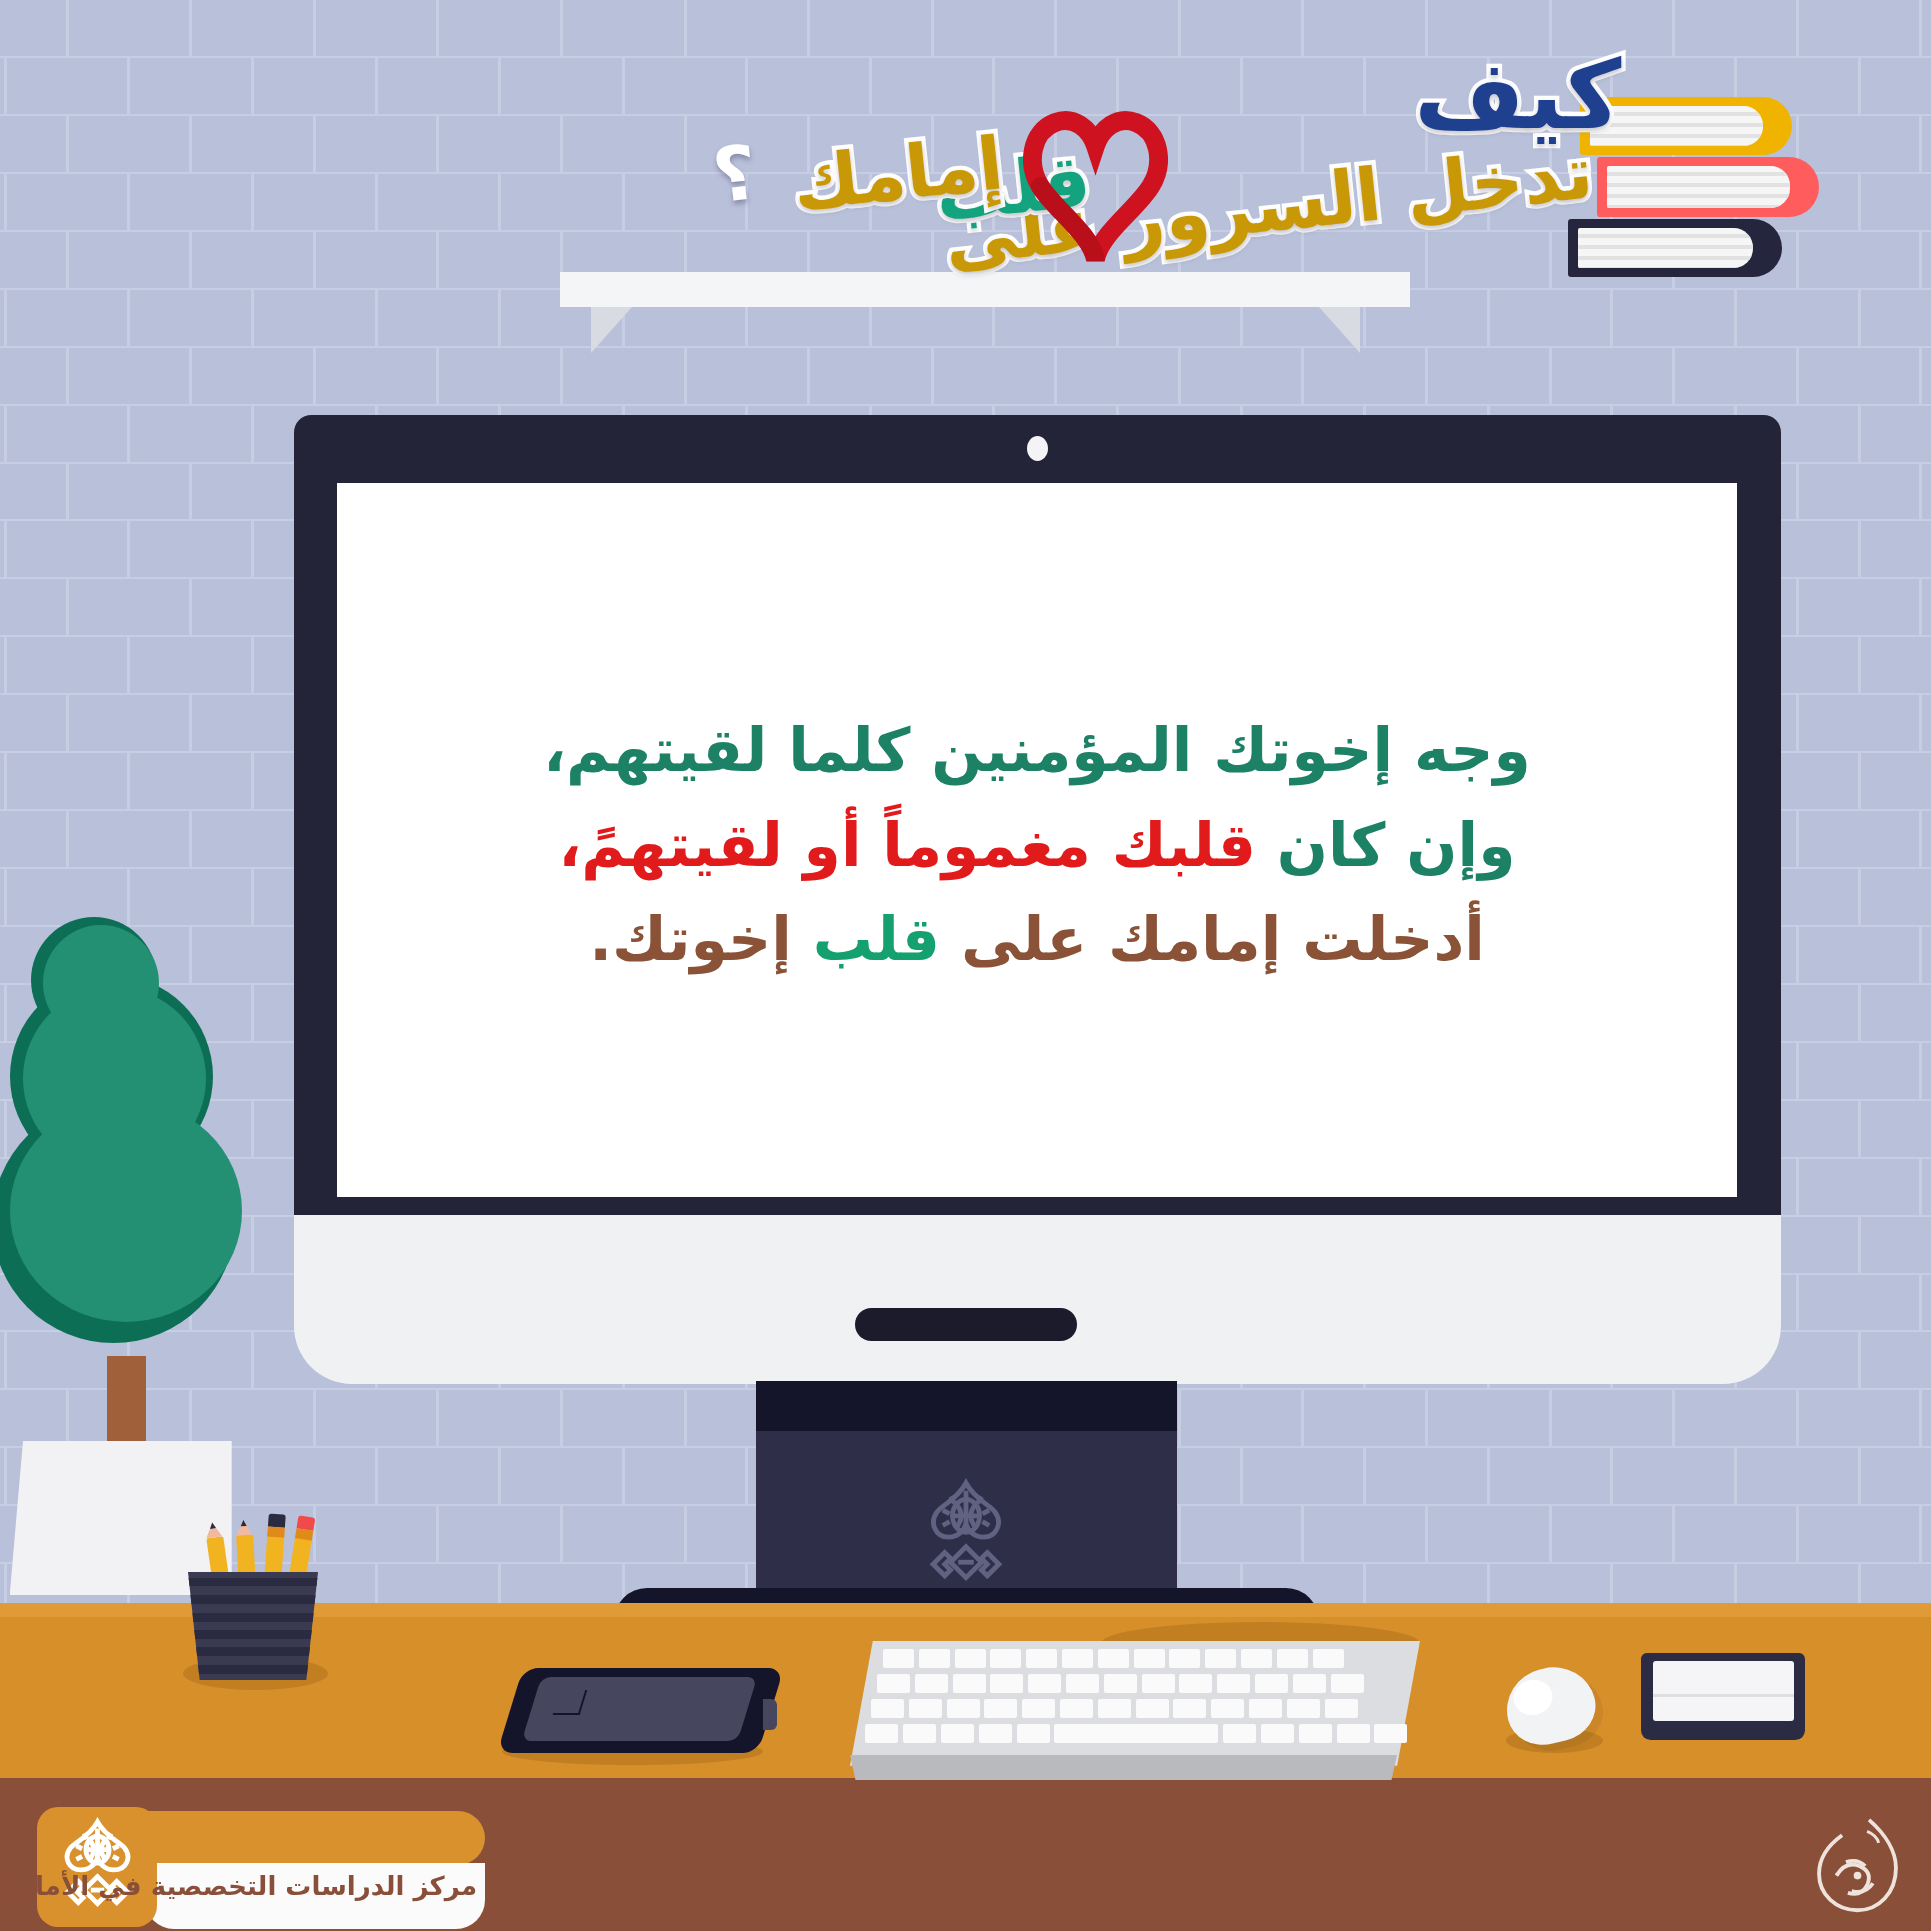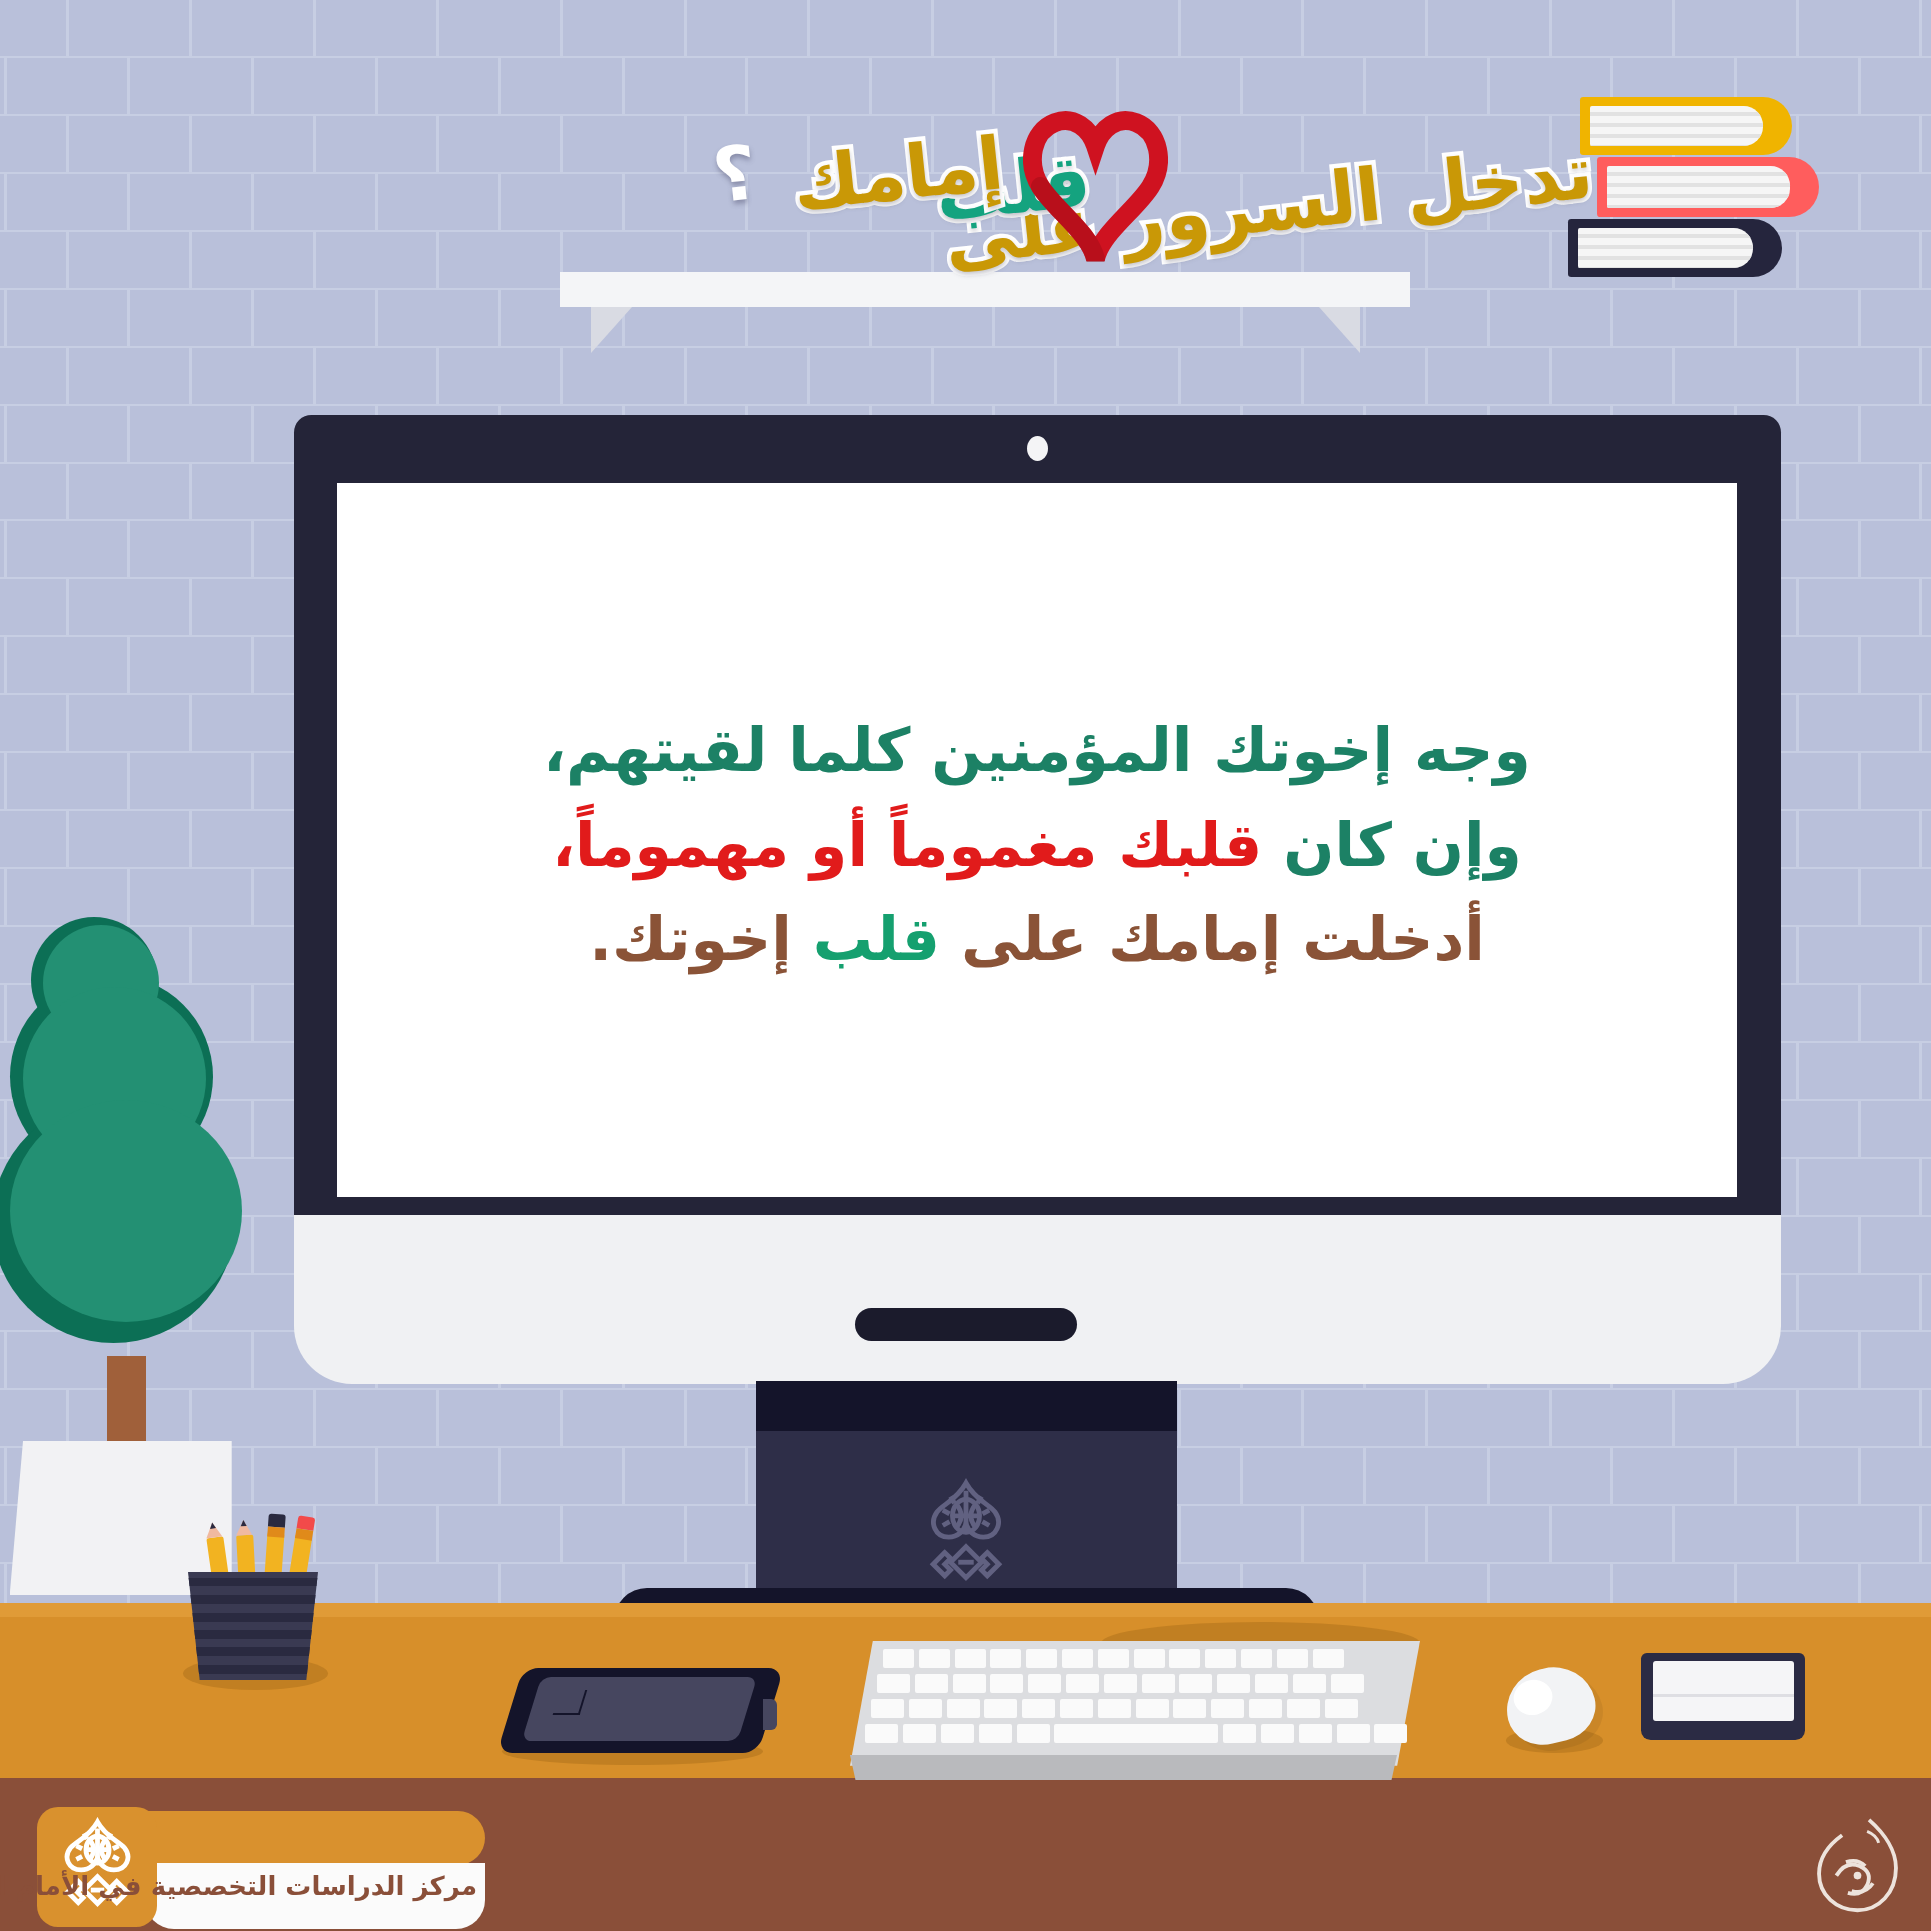"كيف" div.hd-word { html: none -> <div>كيف</div> }
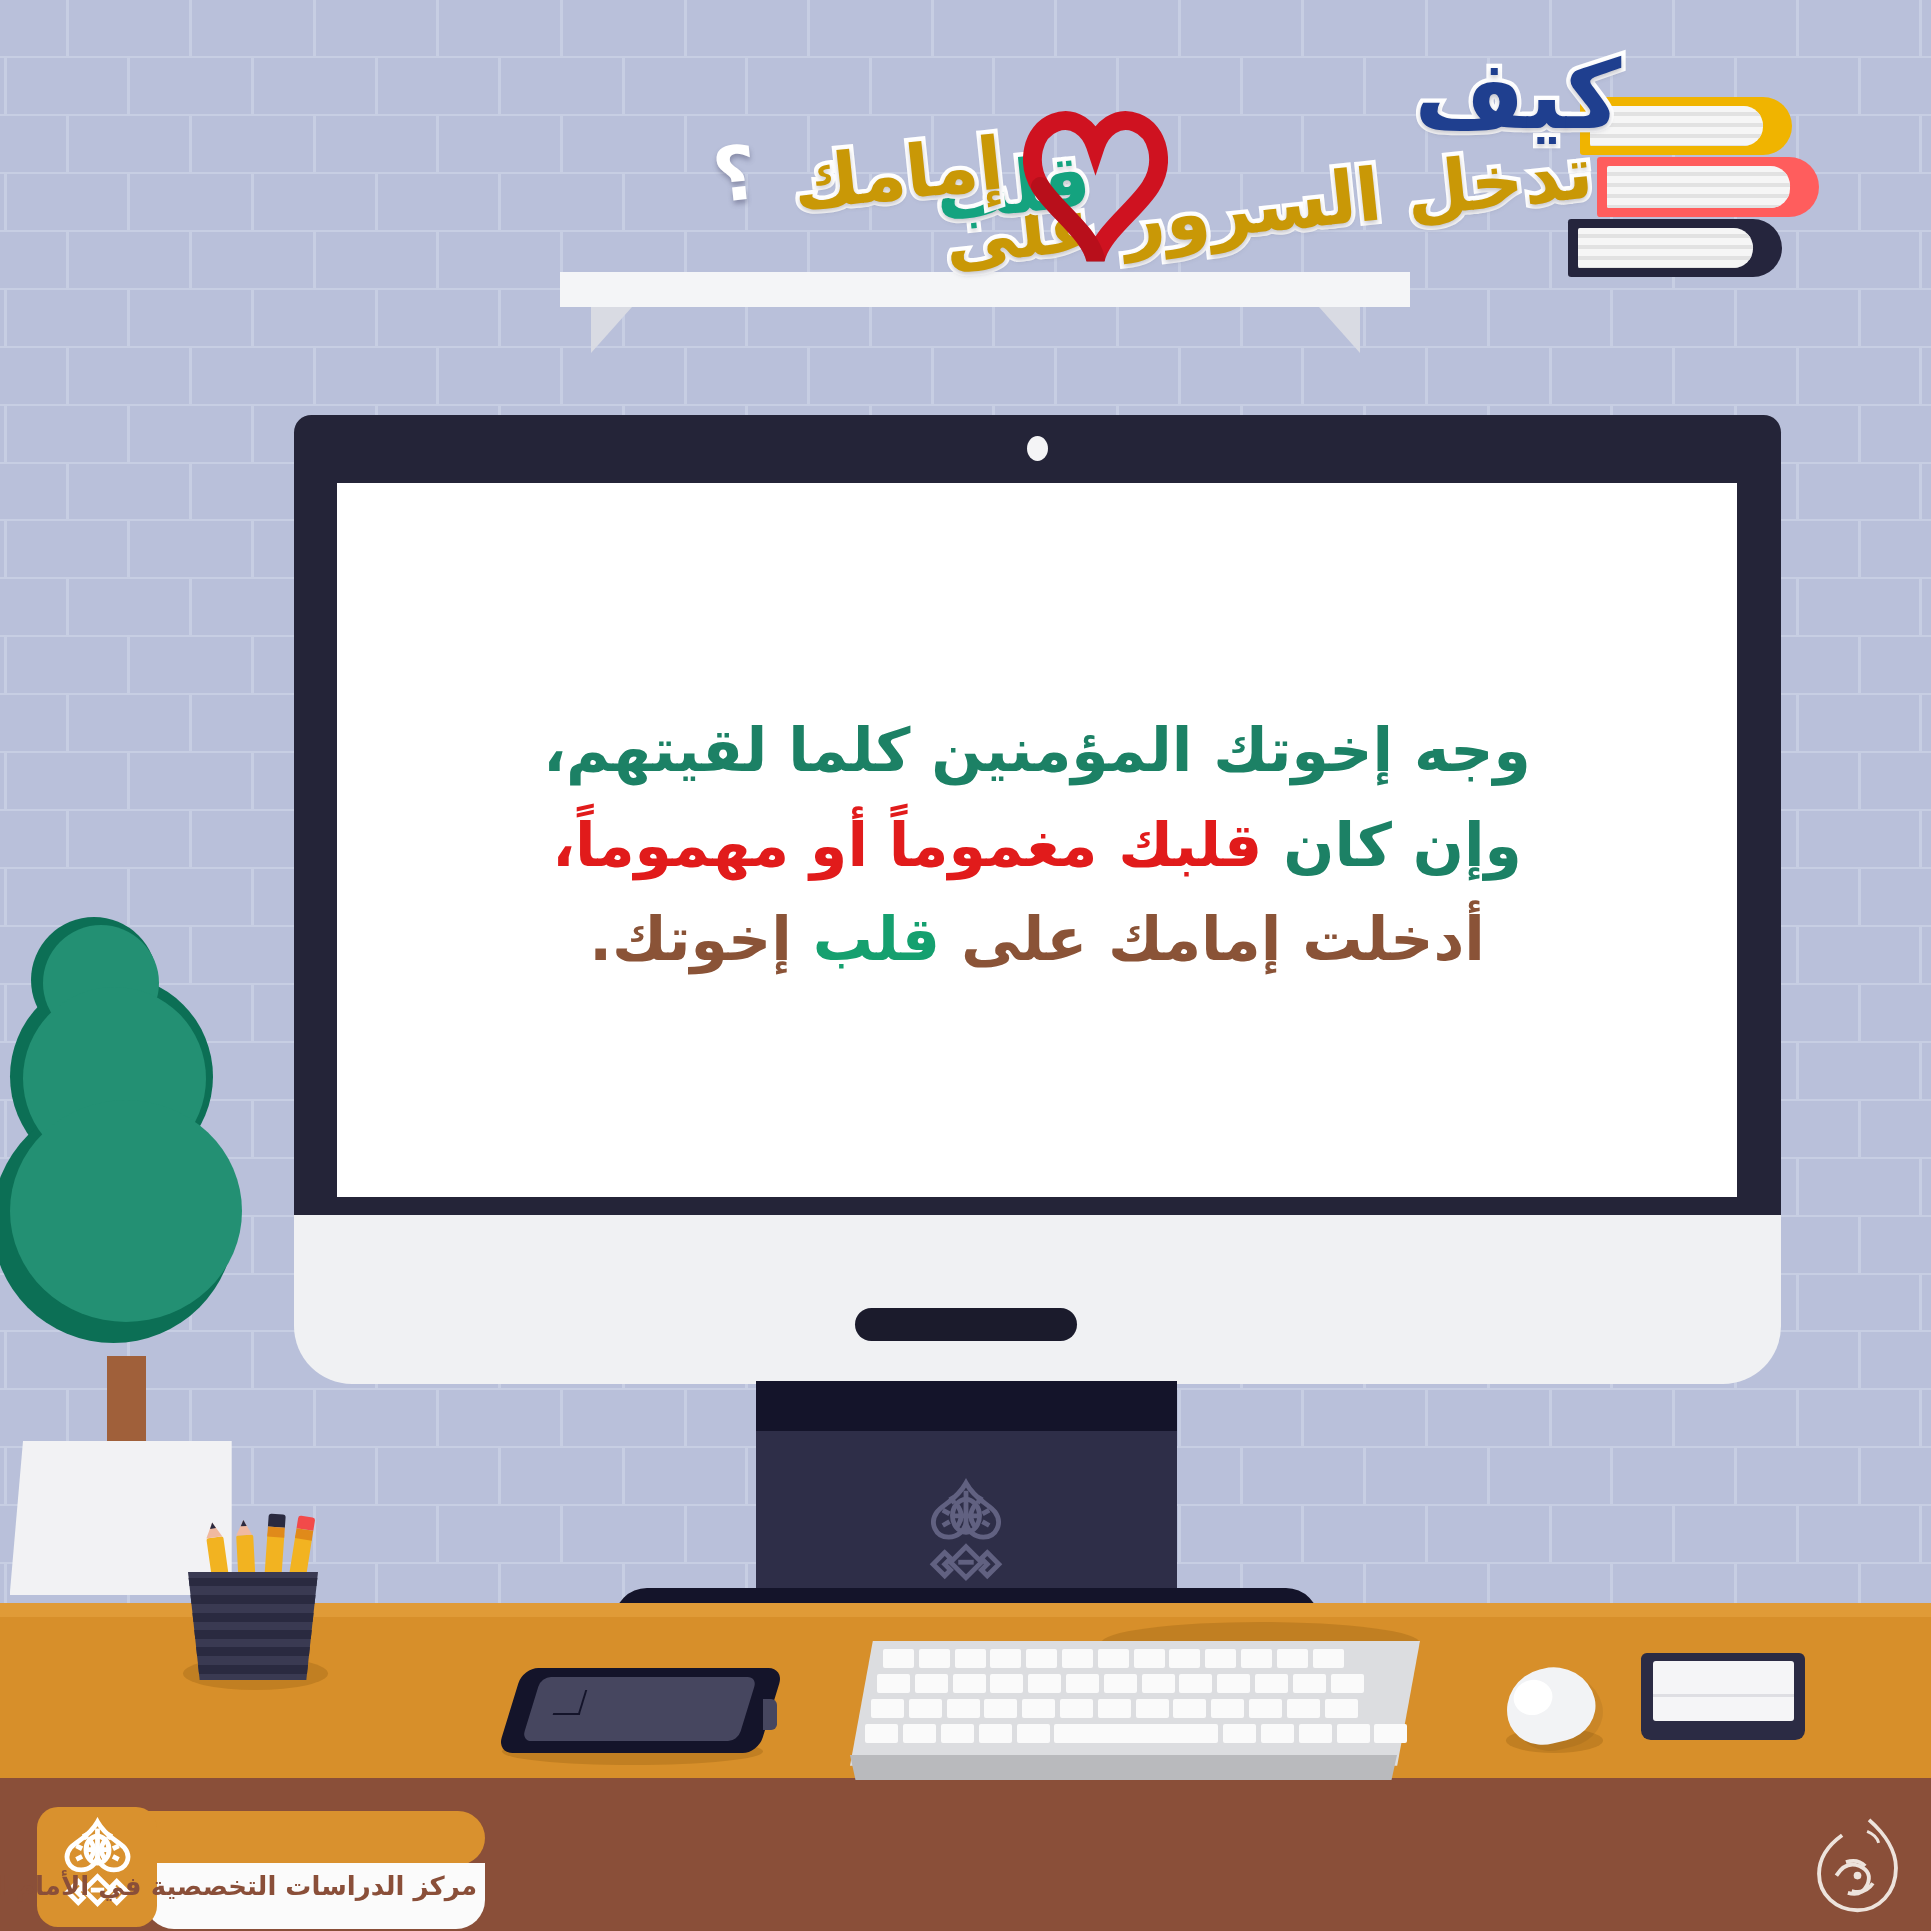"قلبك مغموماً أو مهموماً،" span.c-red { text: مهموماً -> لقيتهمً }
